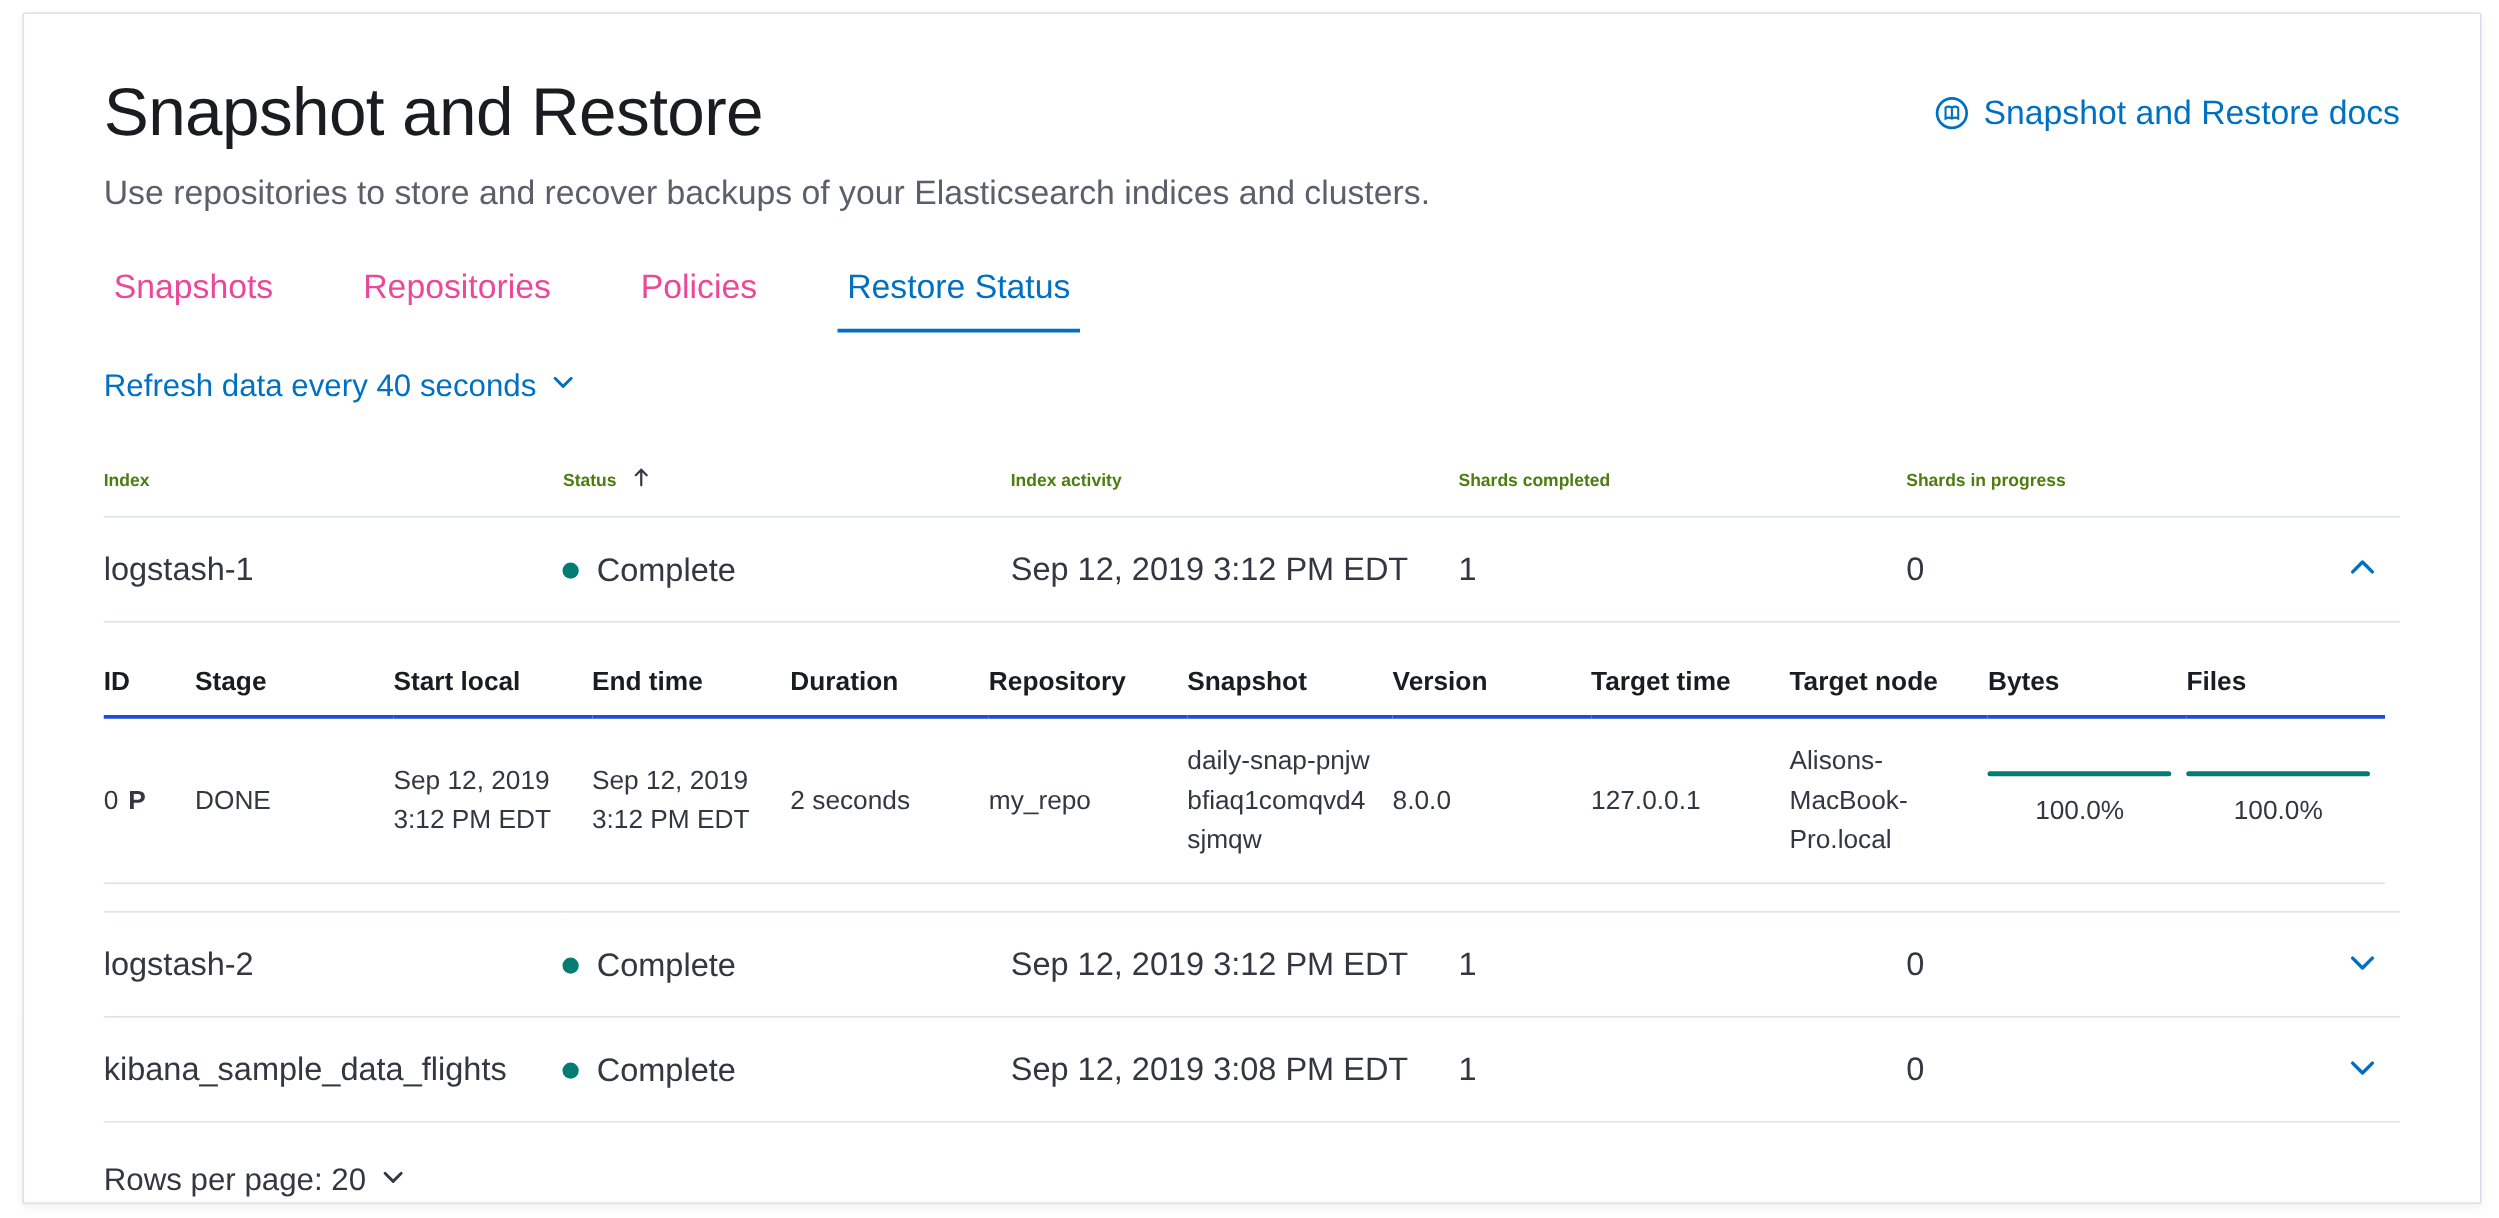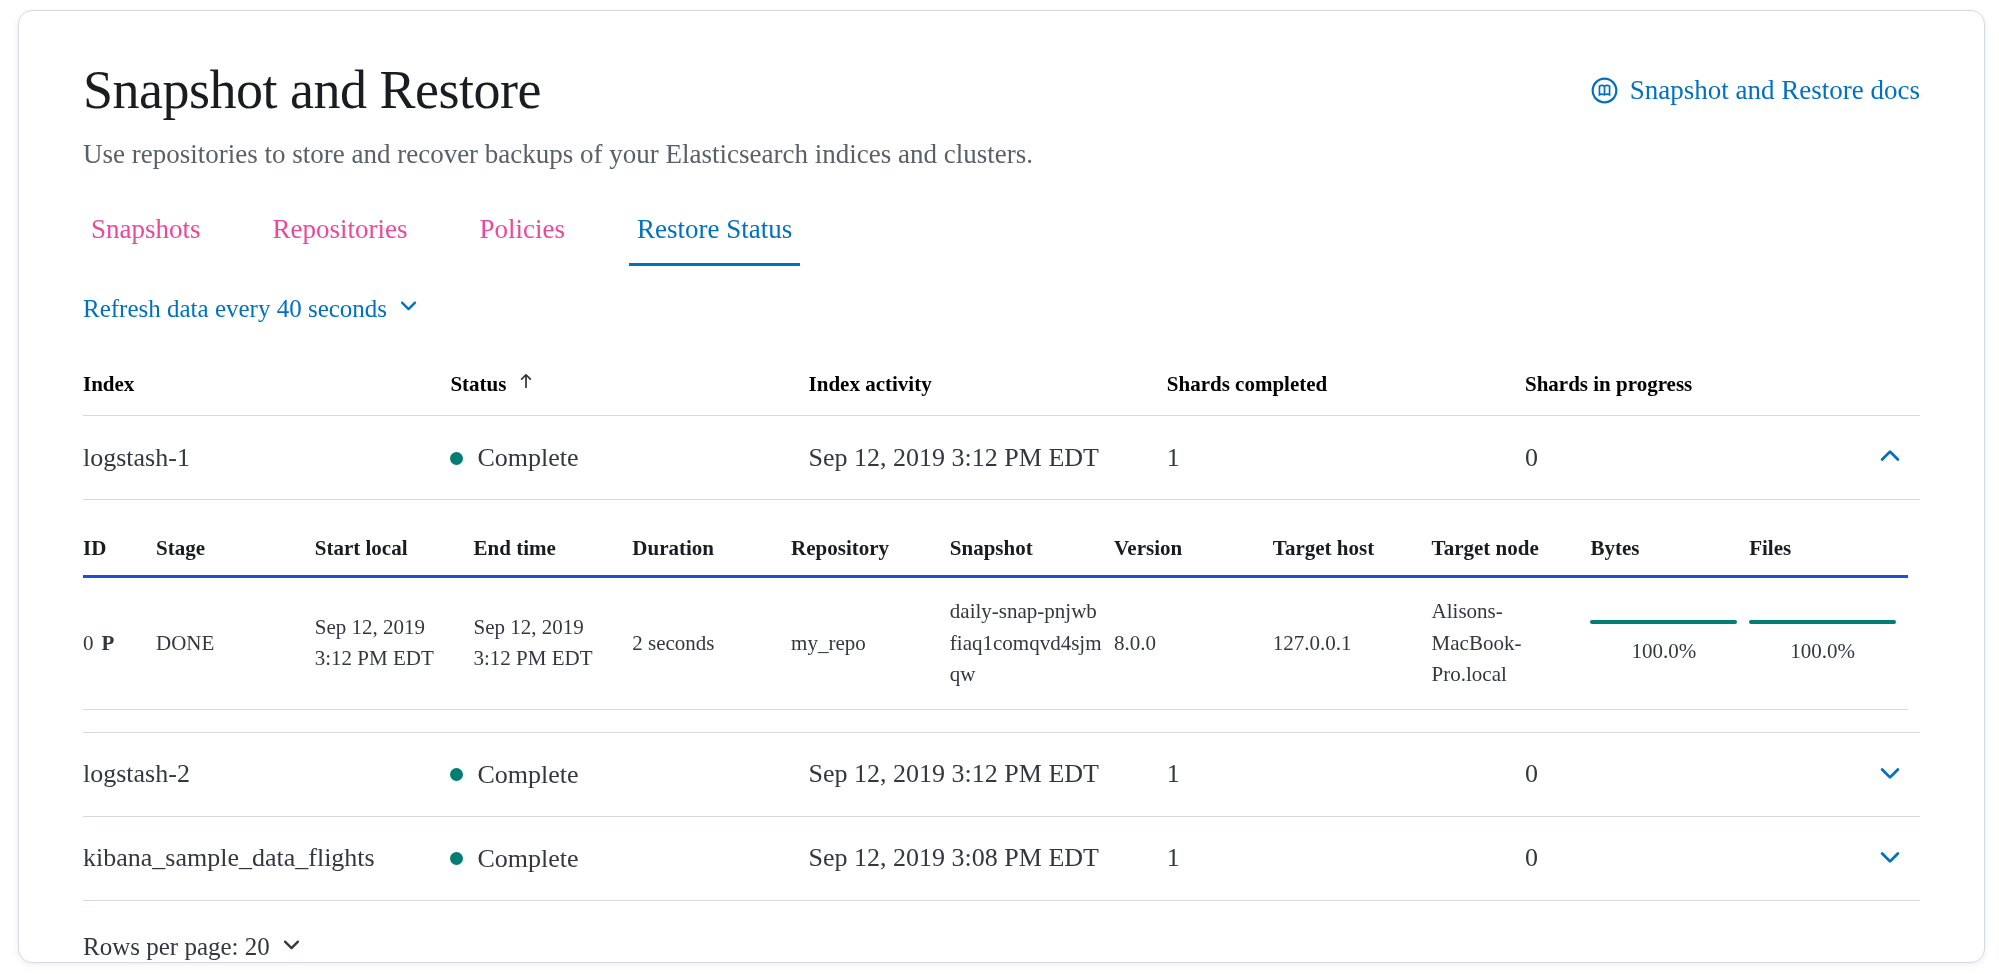"Snapshot and Restore" .window { border-radius: 14px -> 2px; font-family: Liberation Serif, serif -> none }
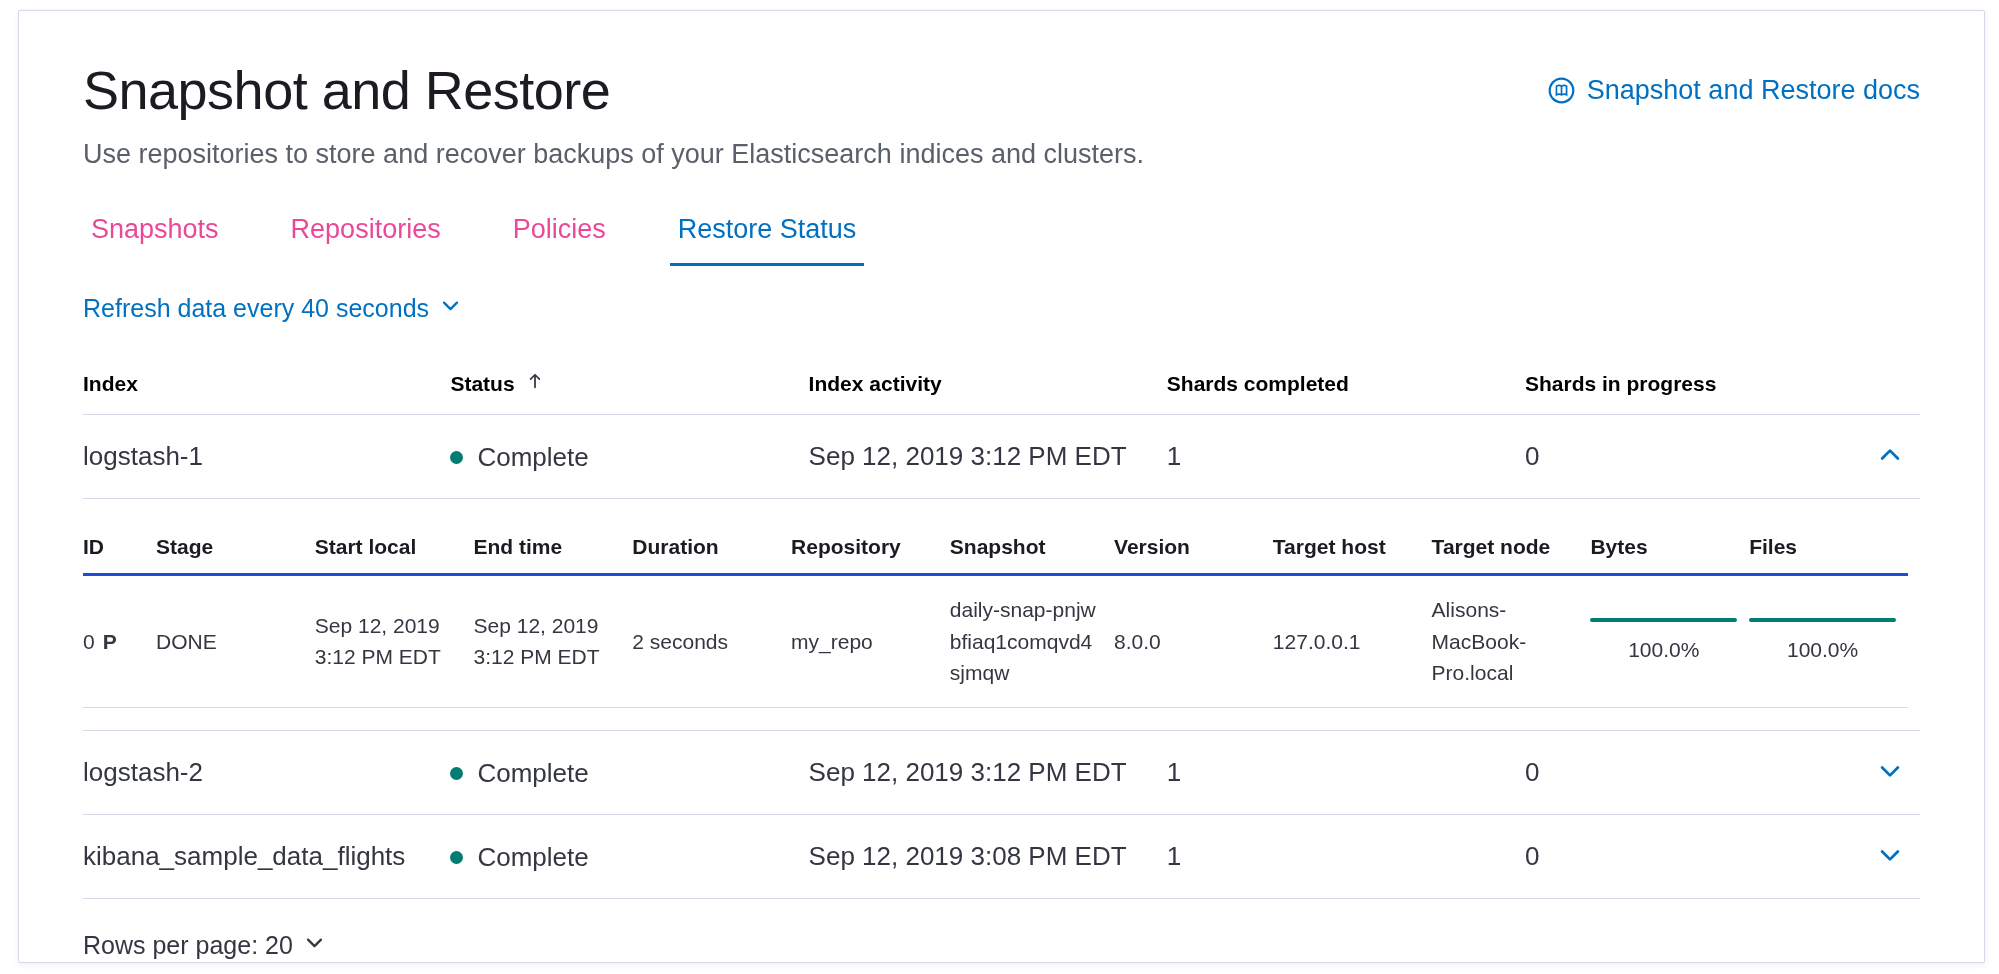"Index" table.main th { color: #000000 -> #4d7c0f; font-size: 21px -> 14px }
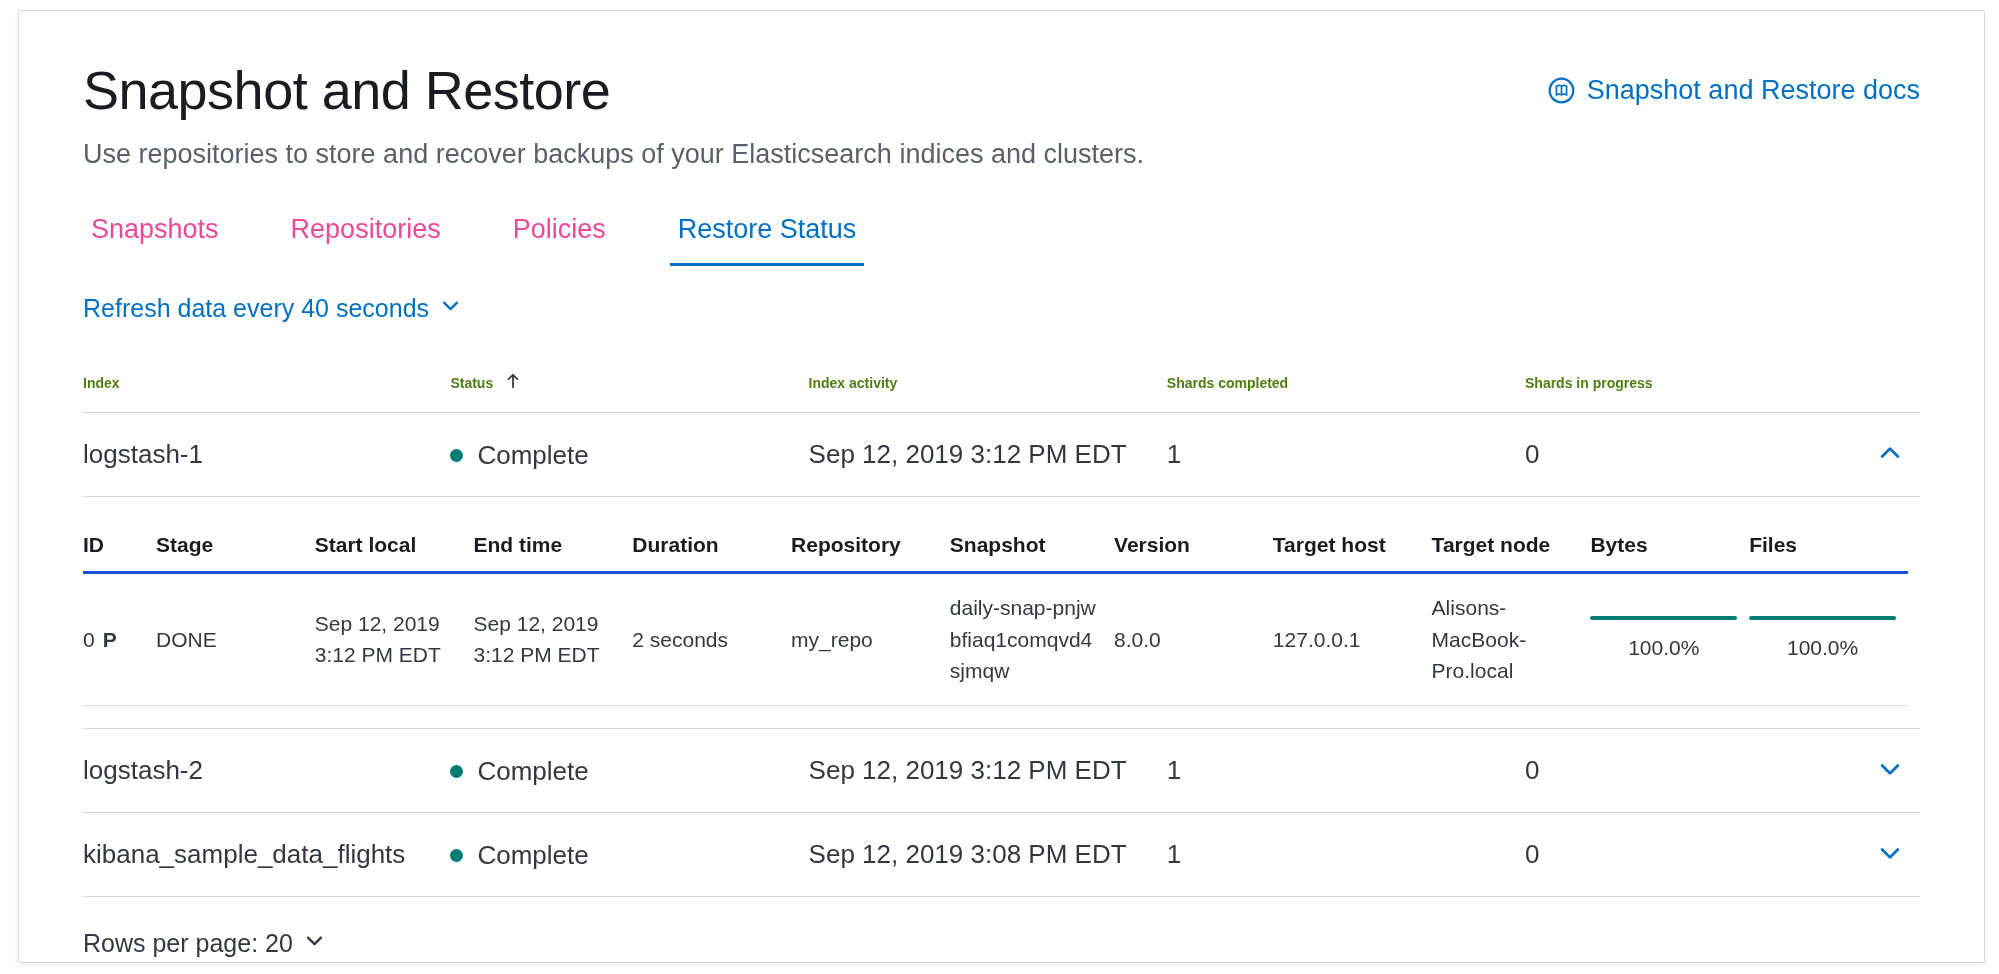"Target host" th { text: host -> time }
